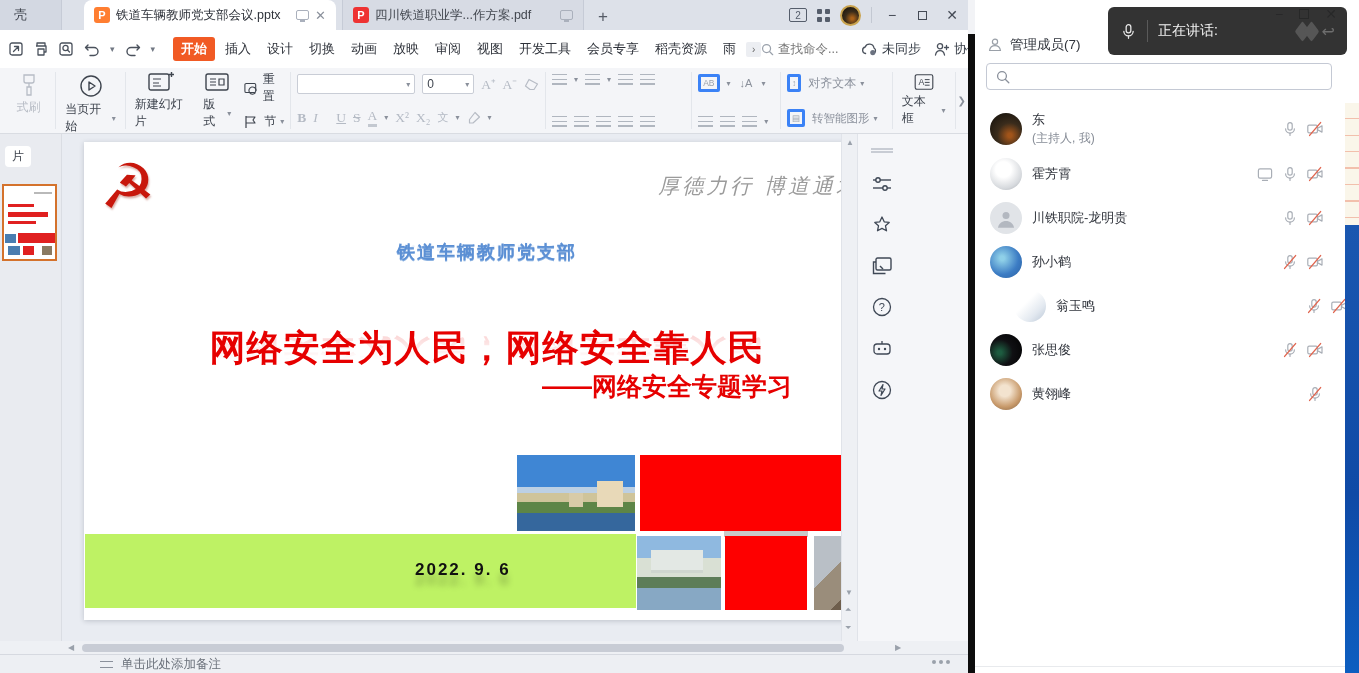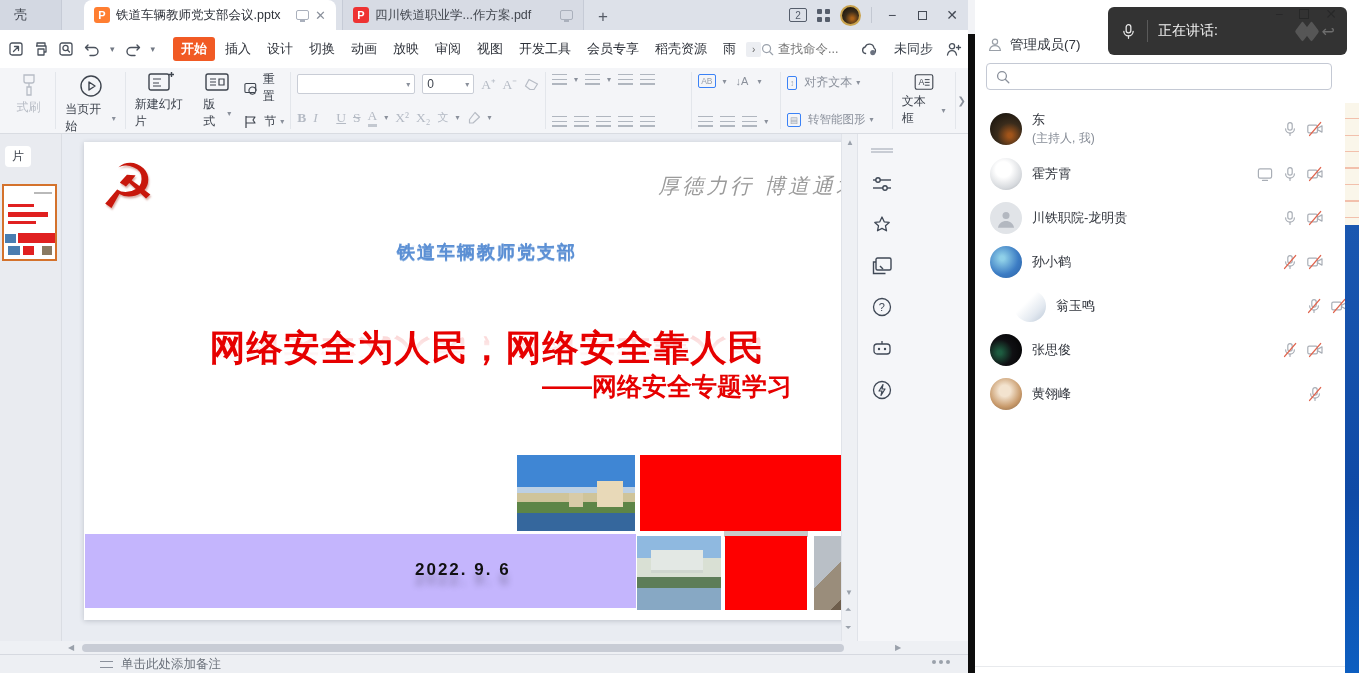"未同步" .mr-item { gap: 16px -> 4px }
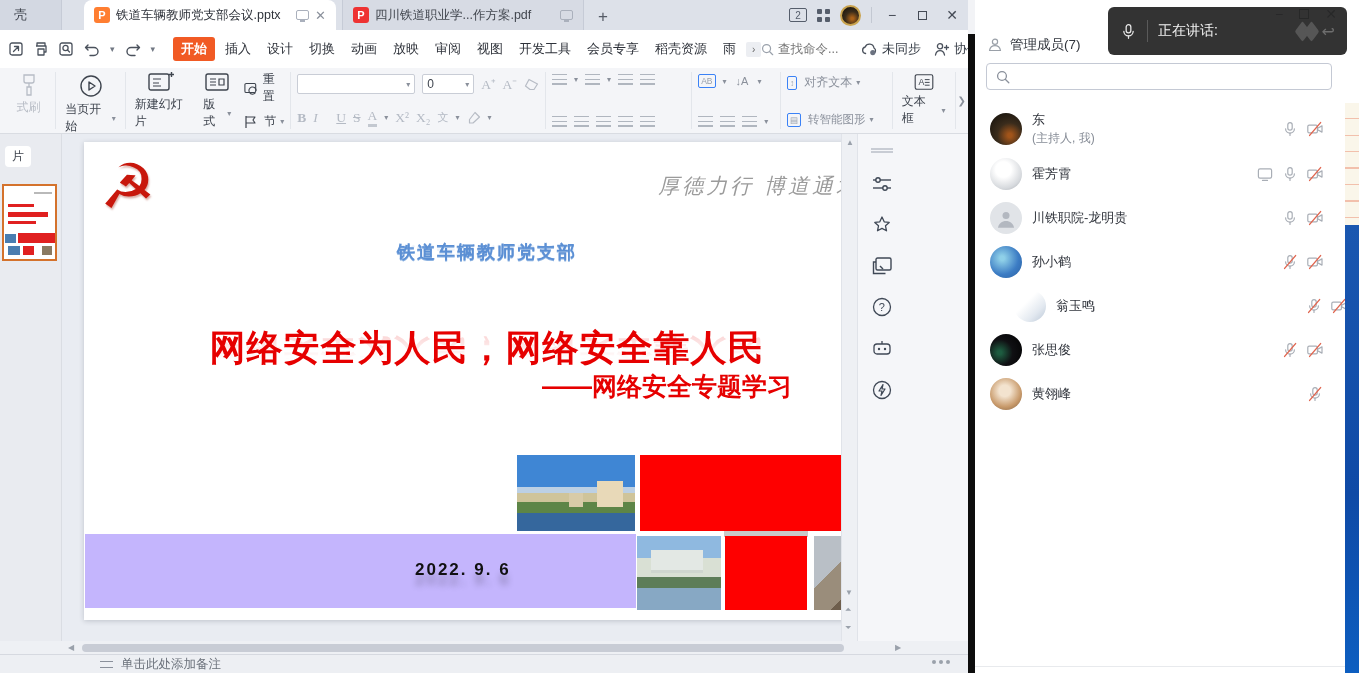"AB" .boxicon { border: 1px solid #3b82f6 -> 3px solid #3b82f6 }
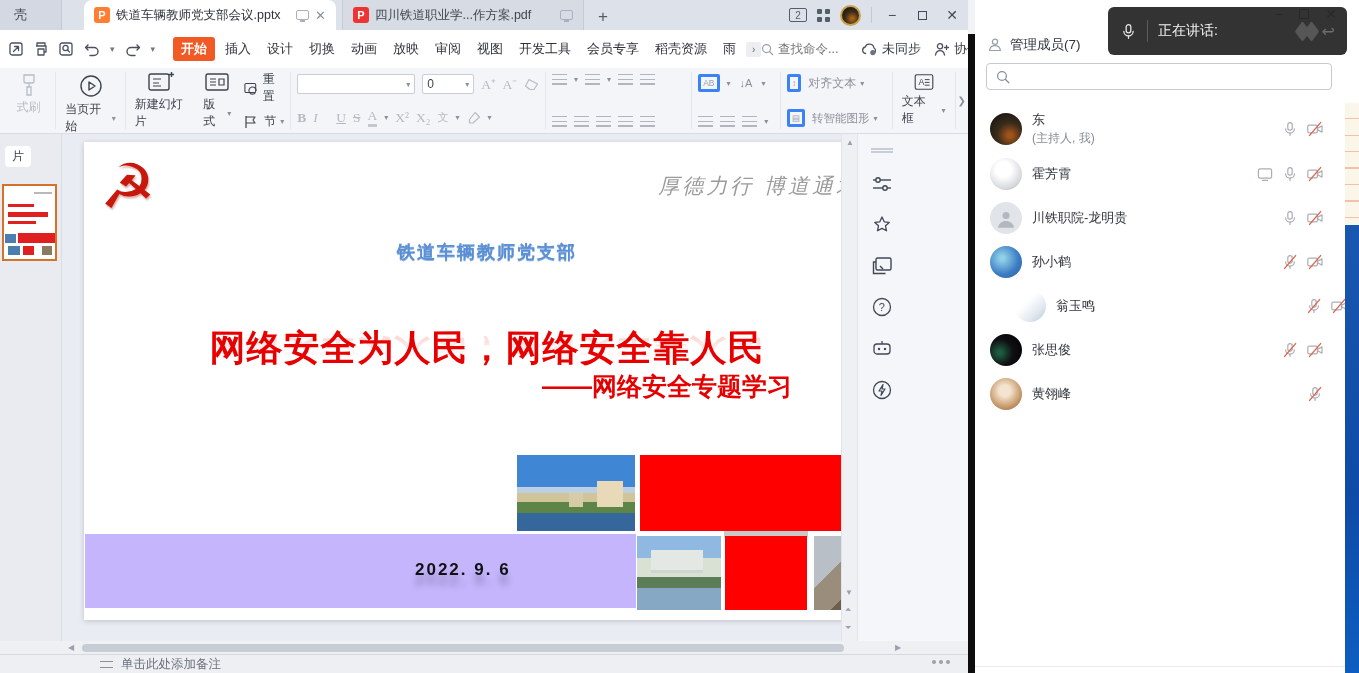"2022. 9. 6" div.ph { background: #c4b5fd -> #bef264 }
